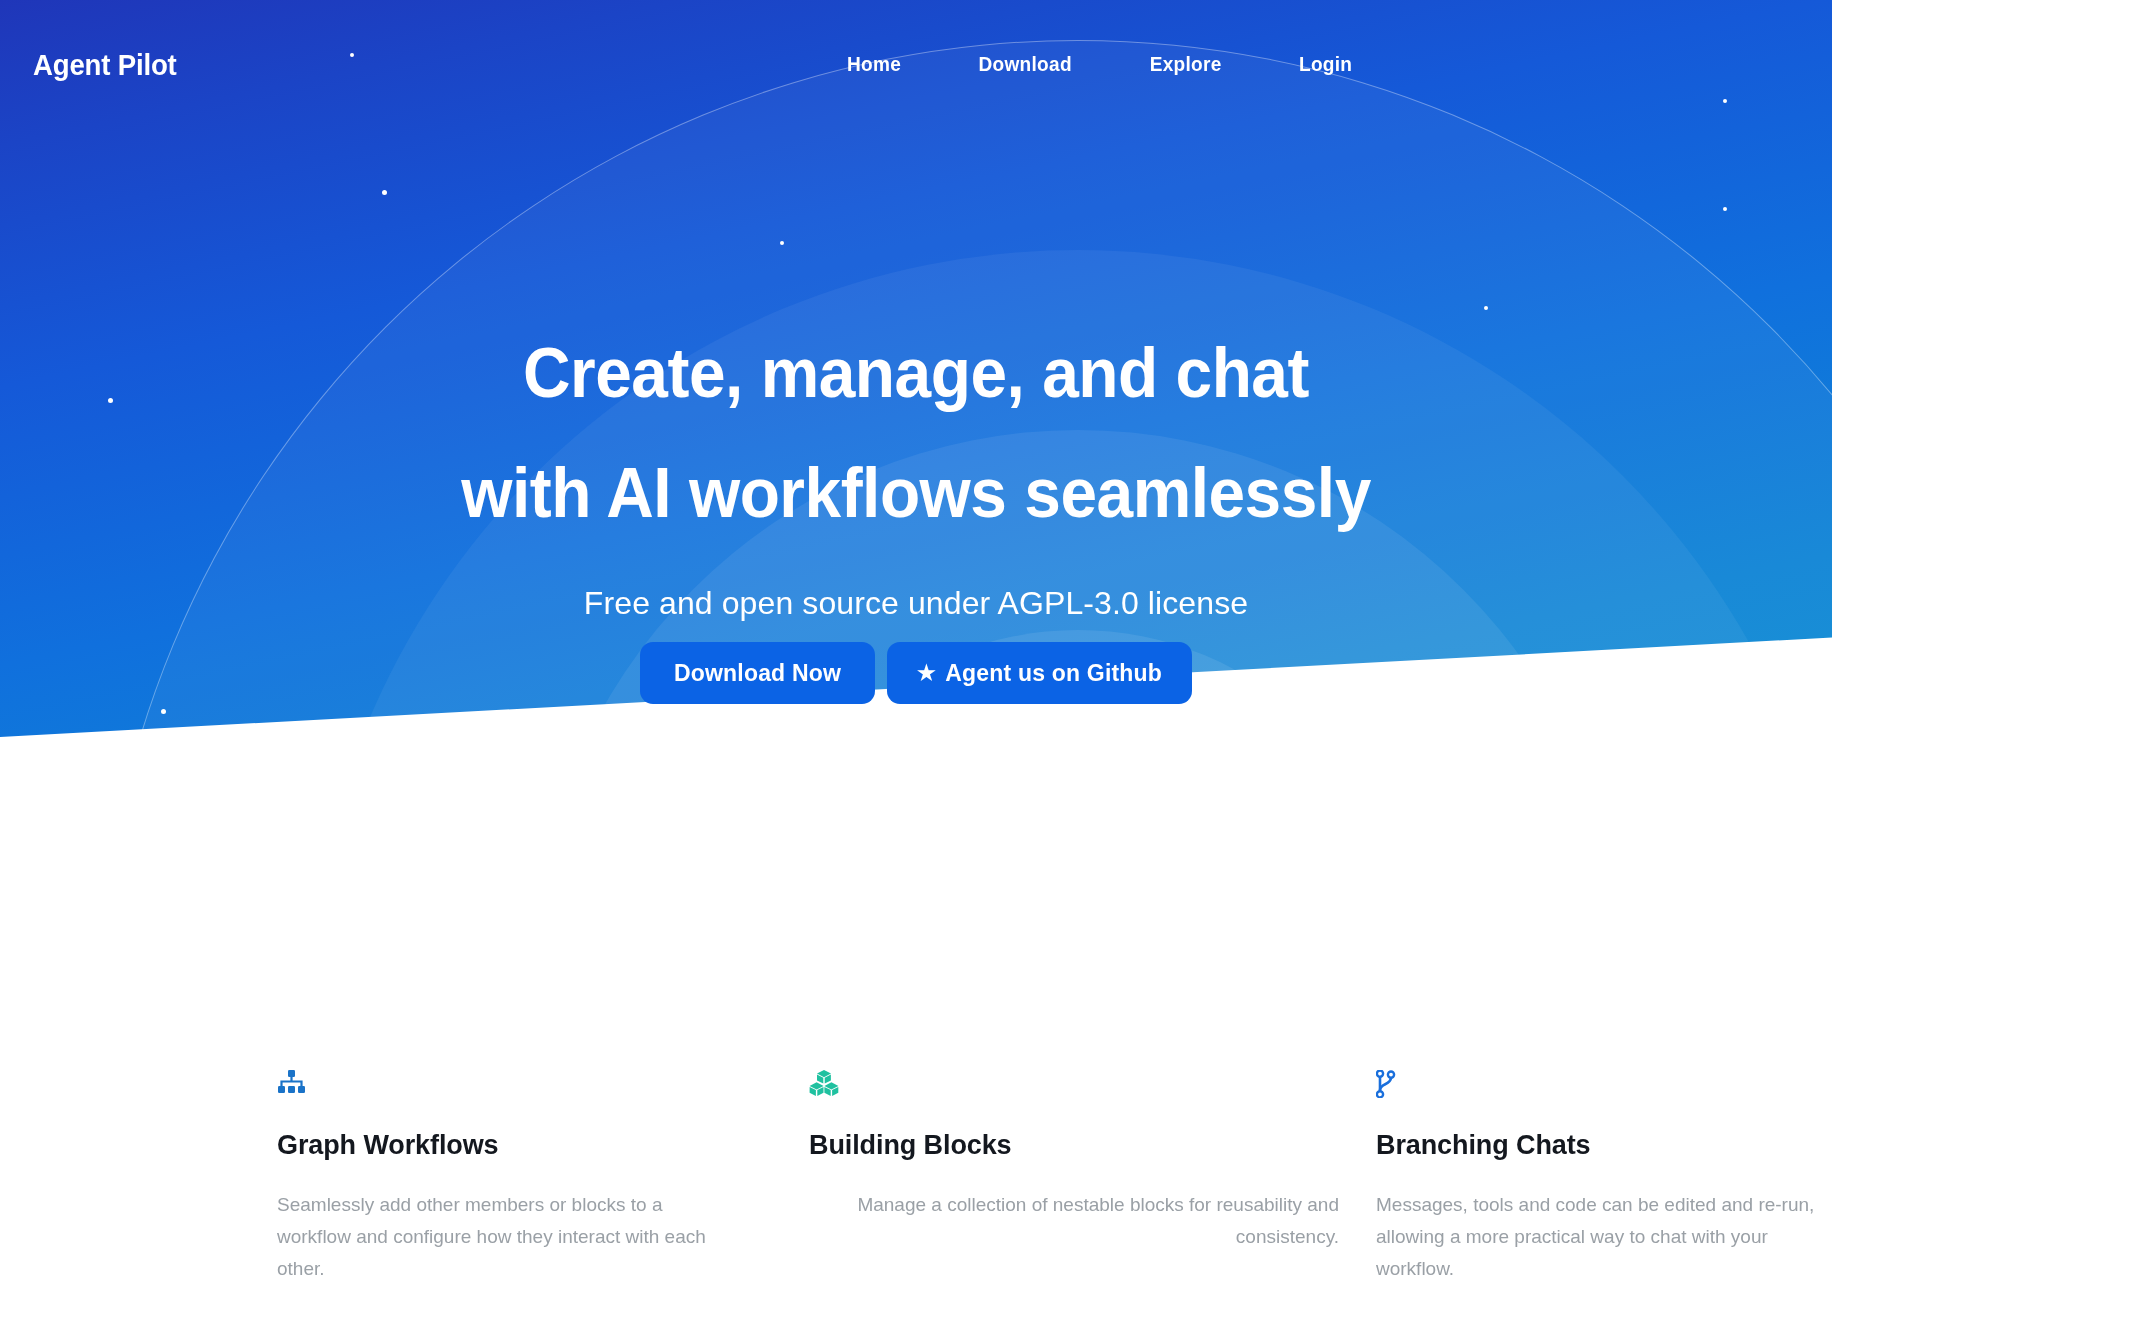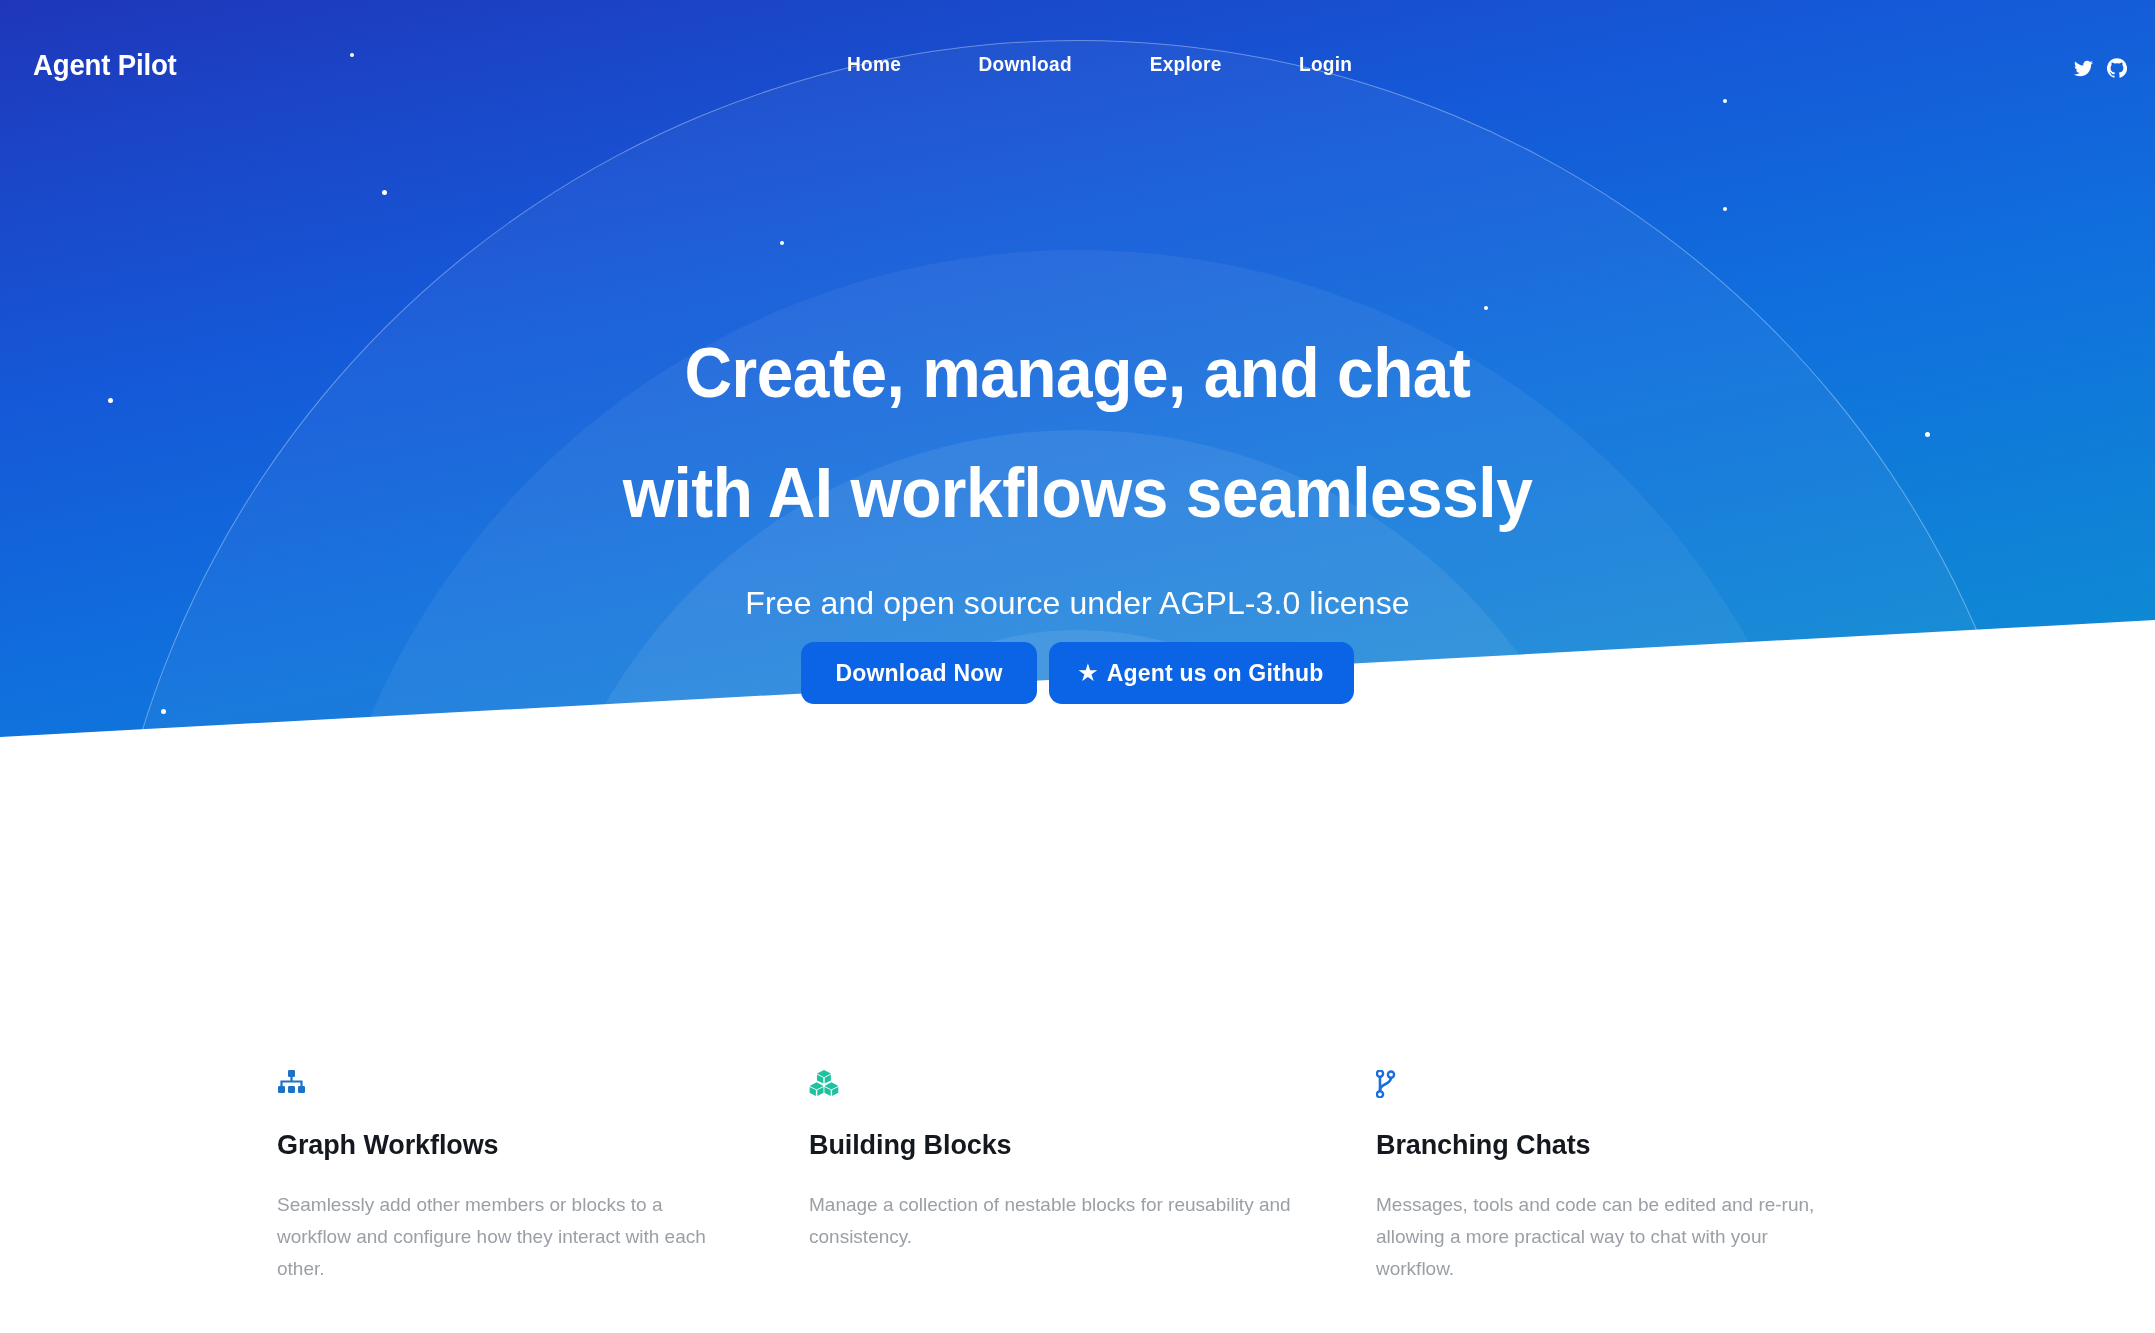"Agent Pilot" .hero { width: 2155px -> 1832px }
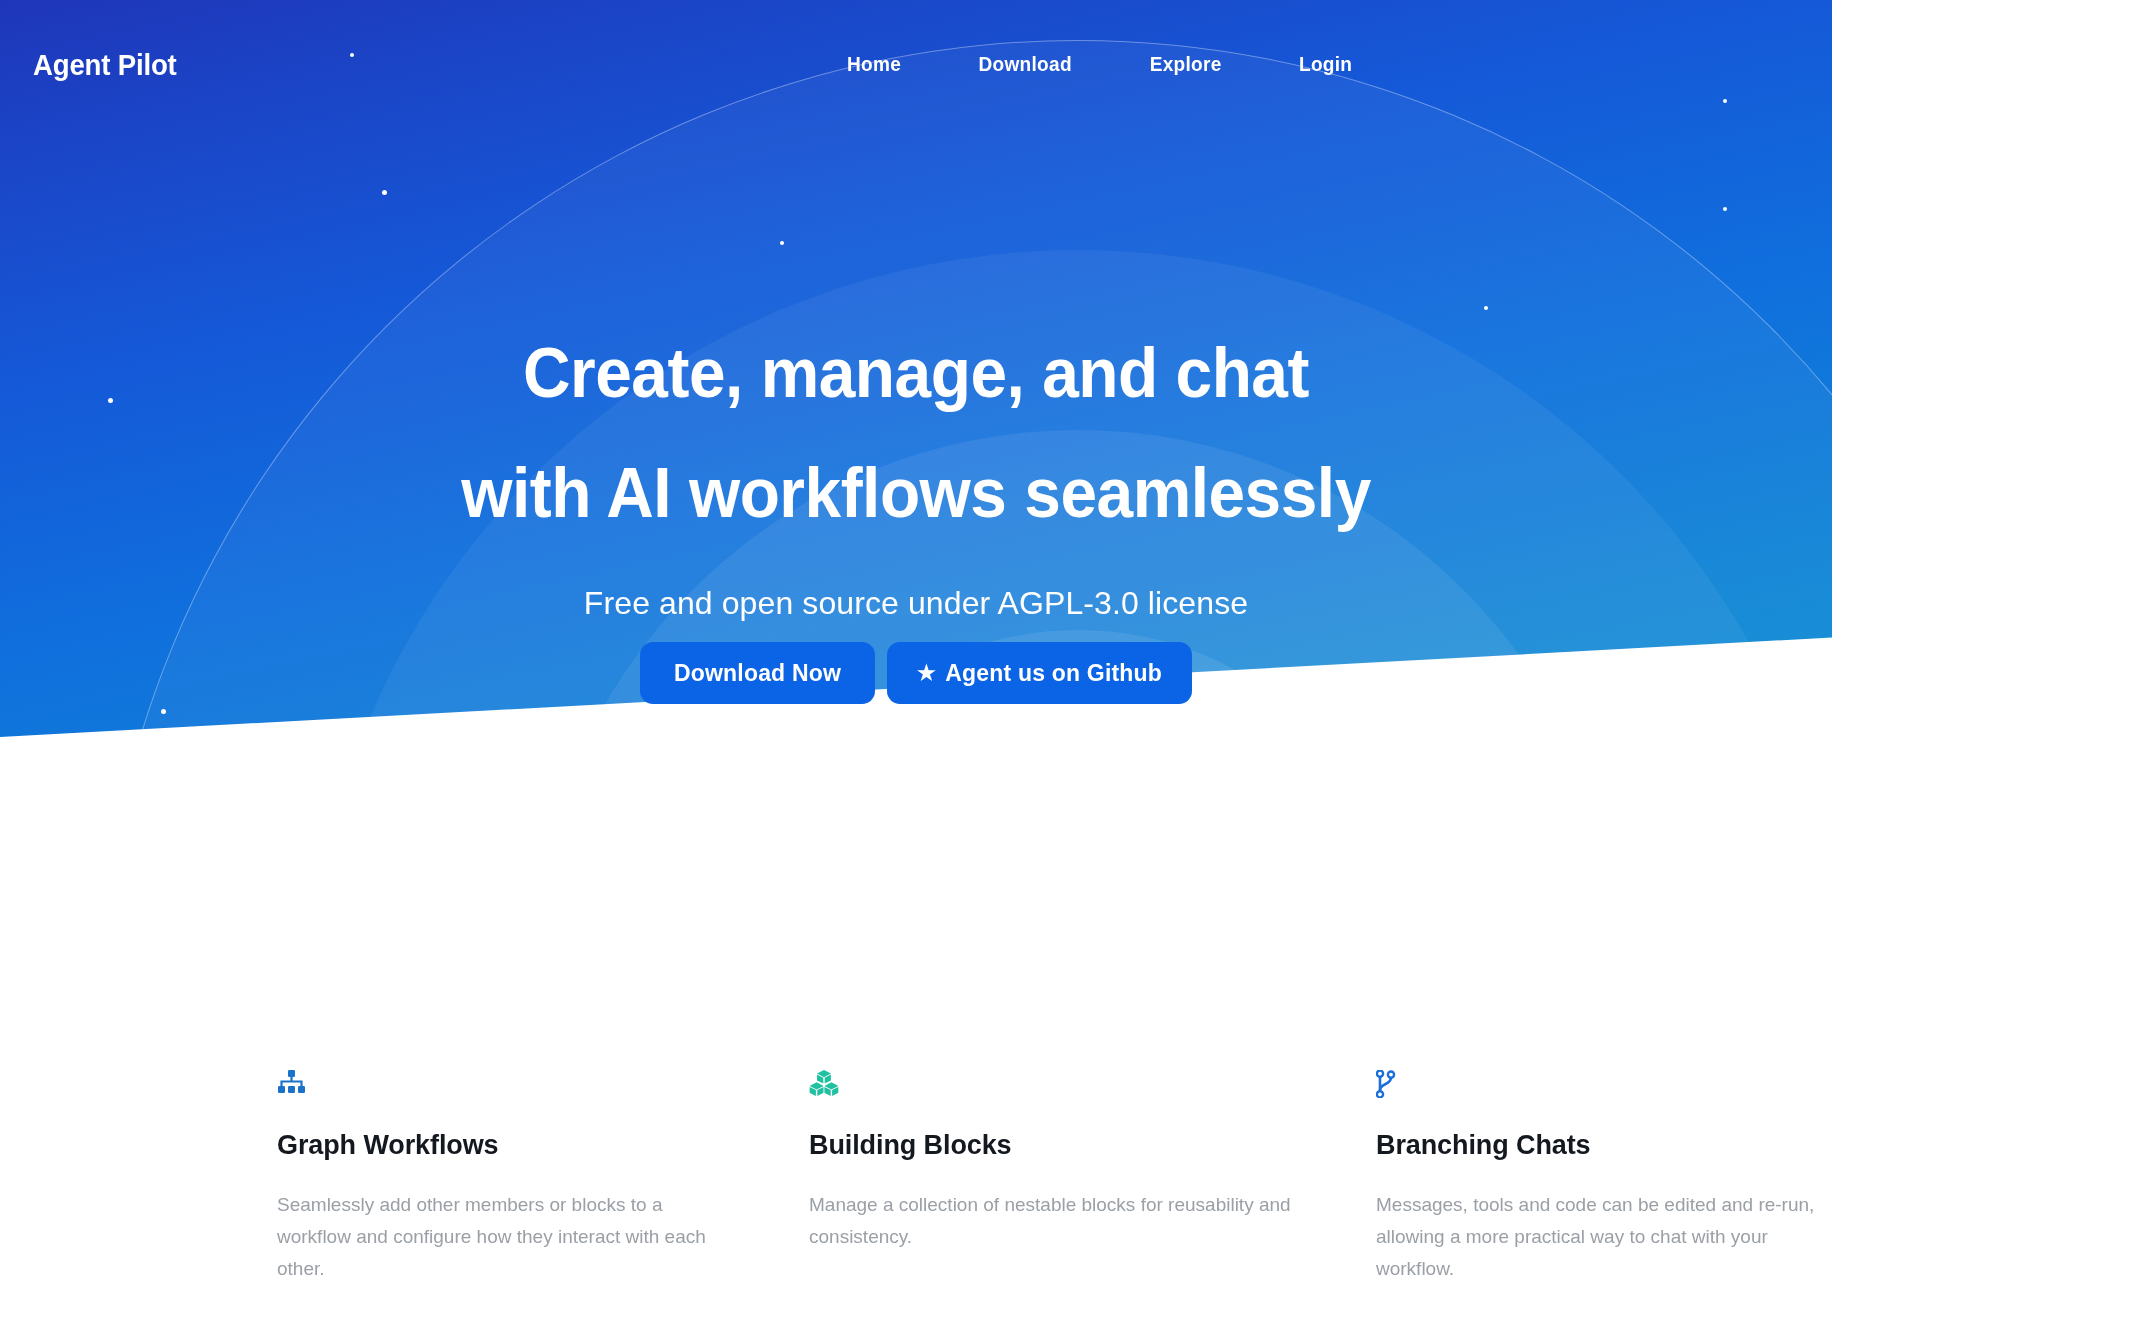"Manage a collection of nestable" .feature:nth-child(2) .feature-desc { text-align: none -> right }
